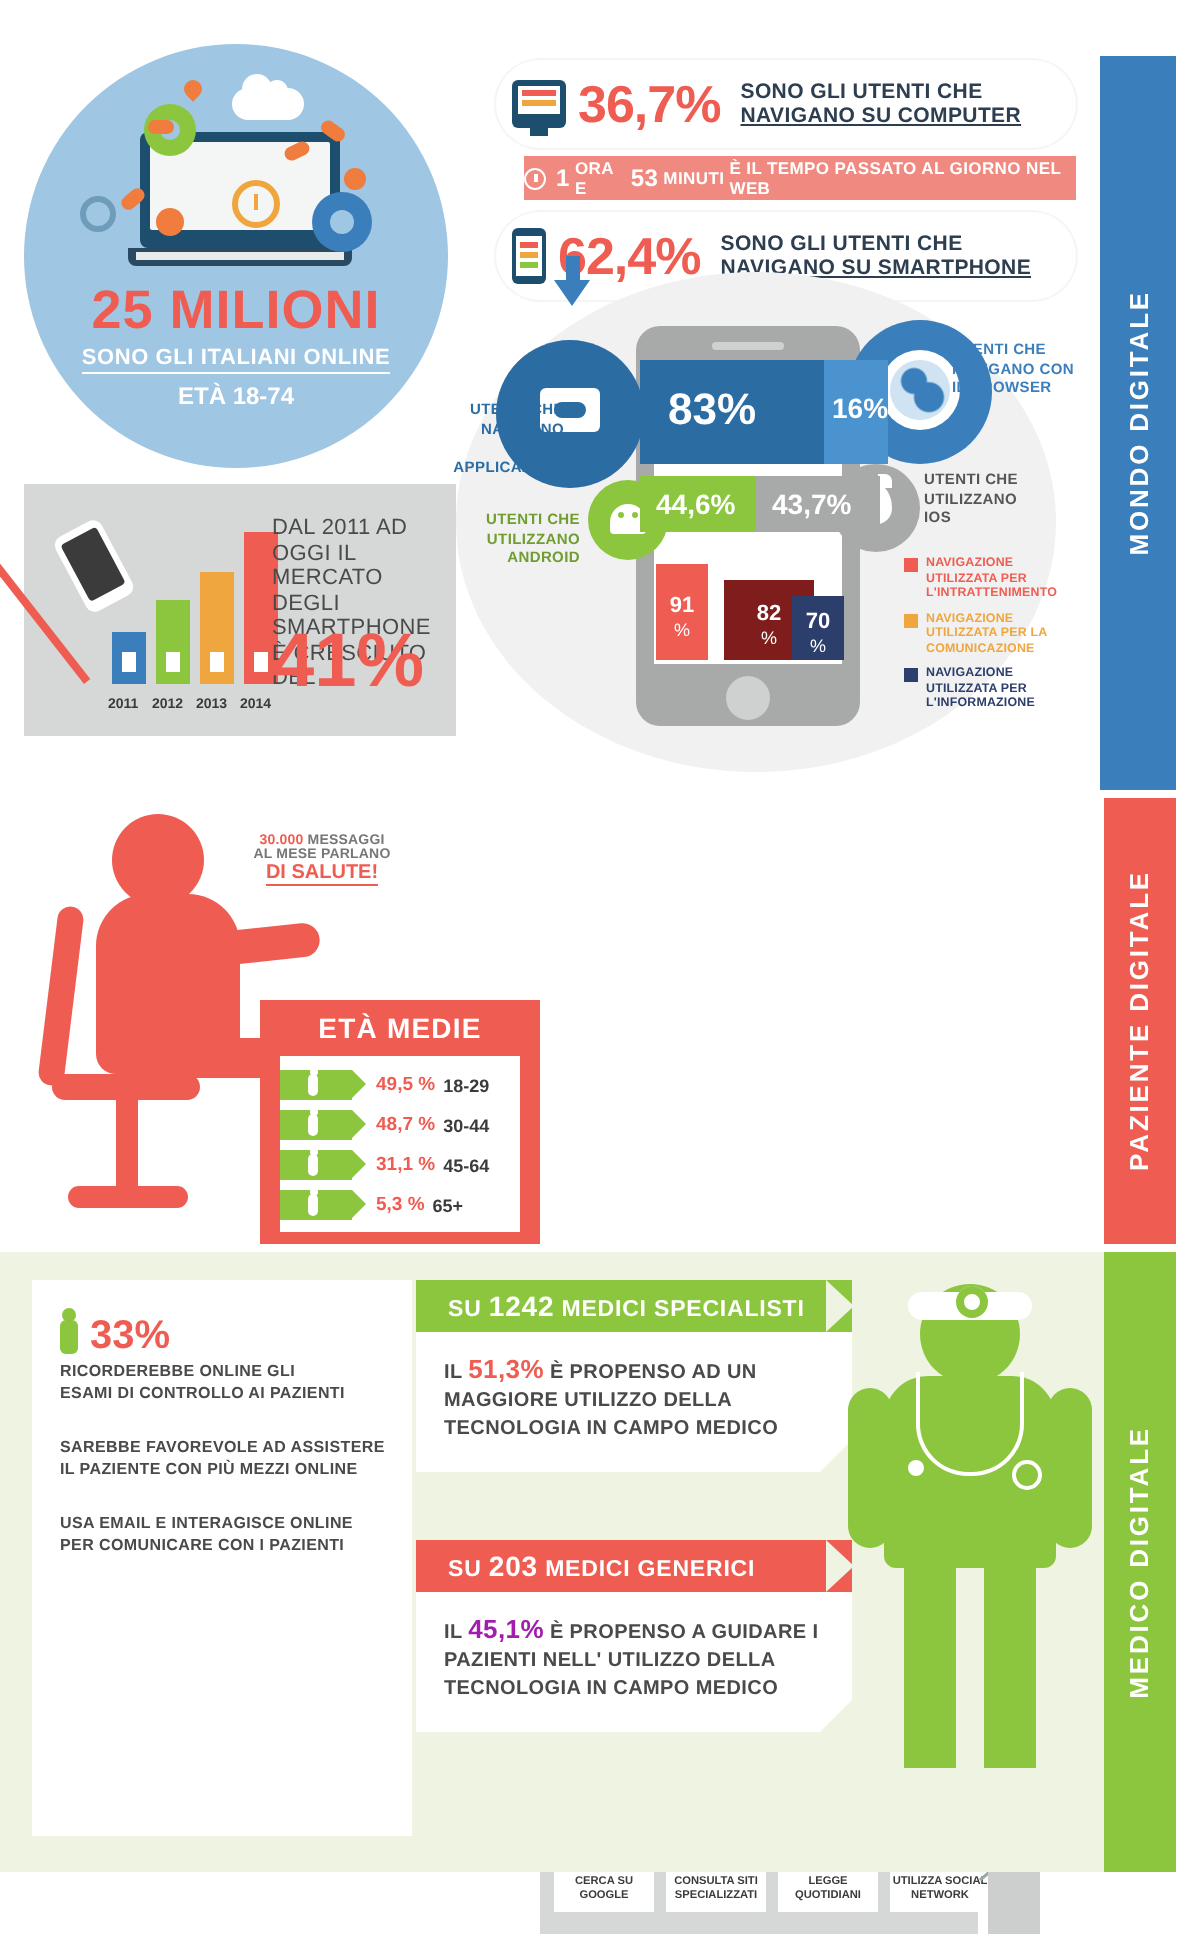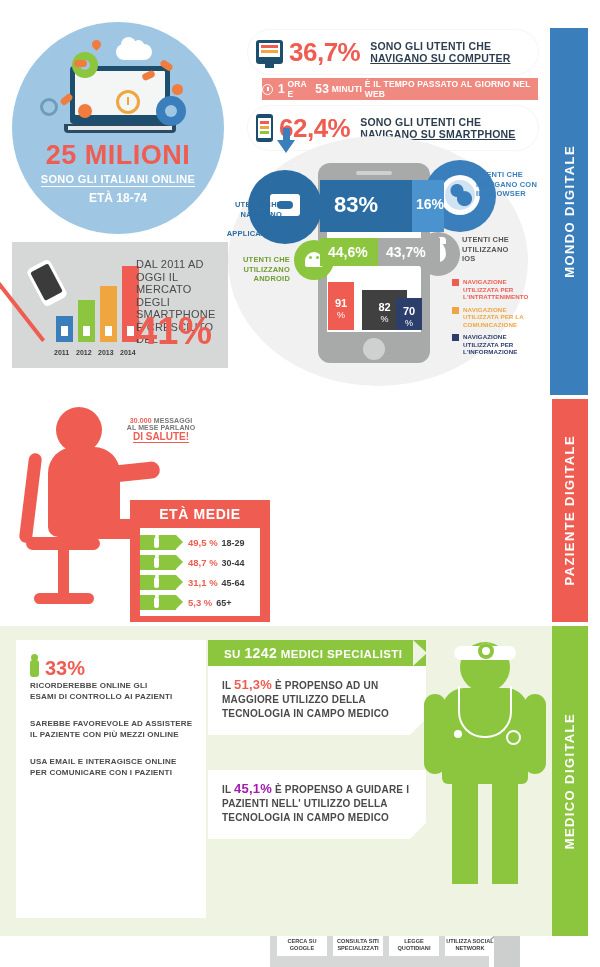"82" .mb2 { background: #404040 -> #7f1d1d }
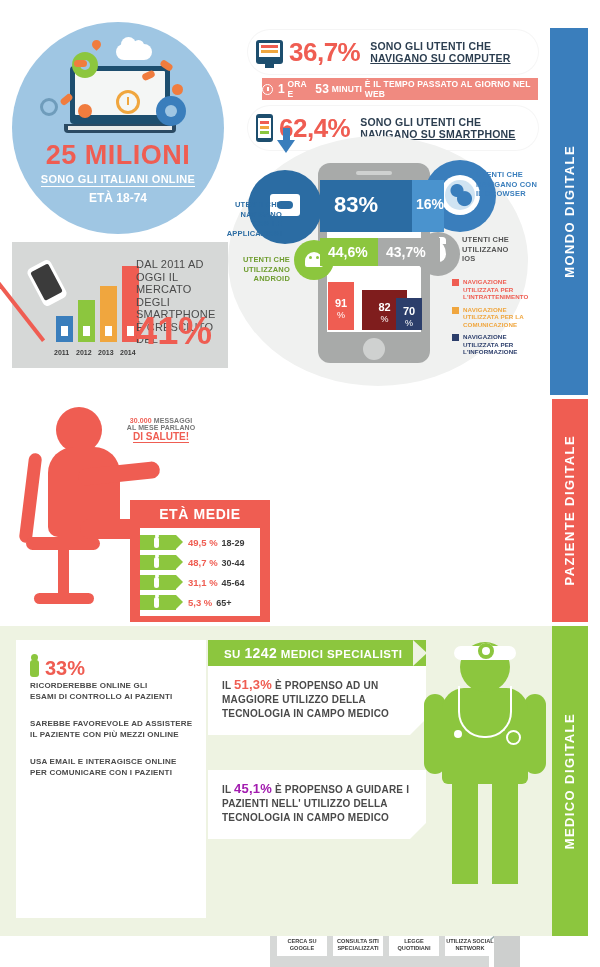"SU 203 MEDICI GENERICI" div.ribbon { html: none -> <div> <span> <span>SU</span> <b>203</b> <span>MEDICI GENERICI</span> </span> </div> }
